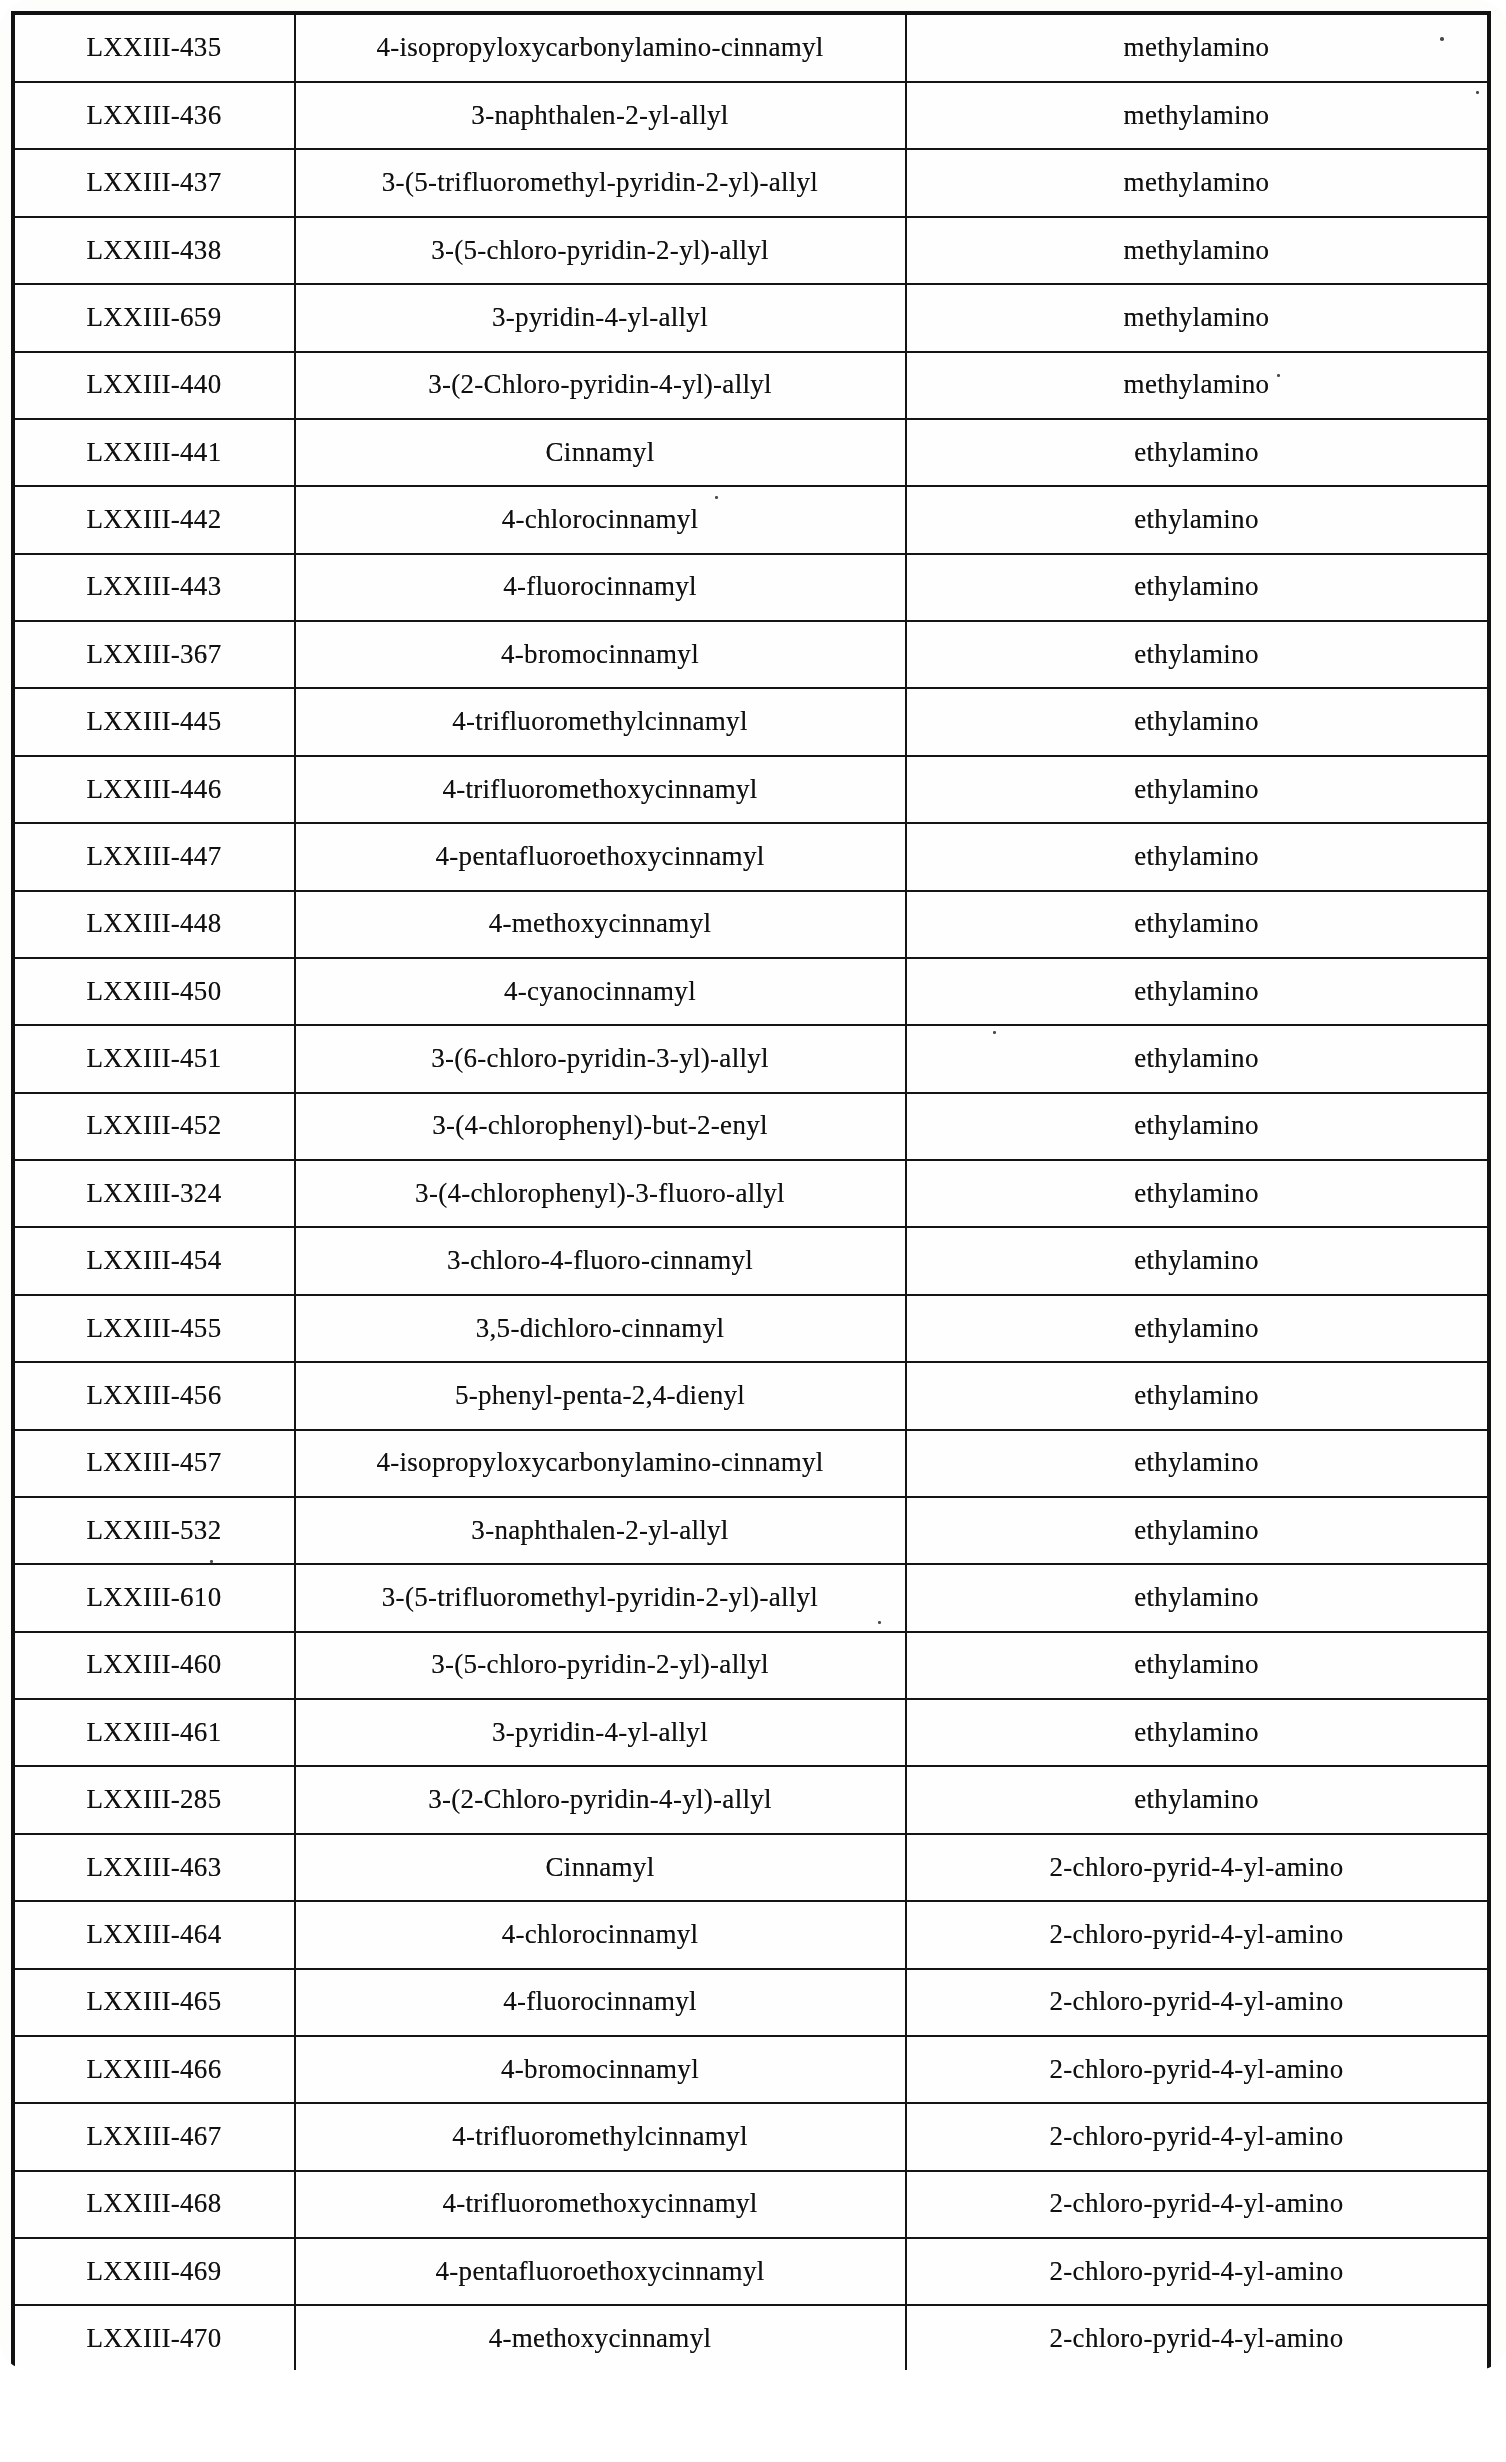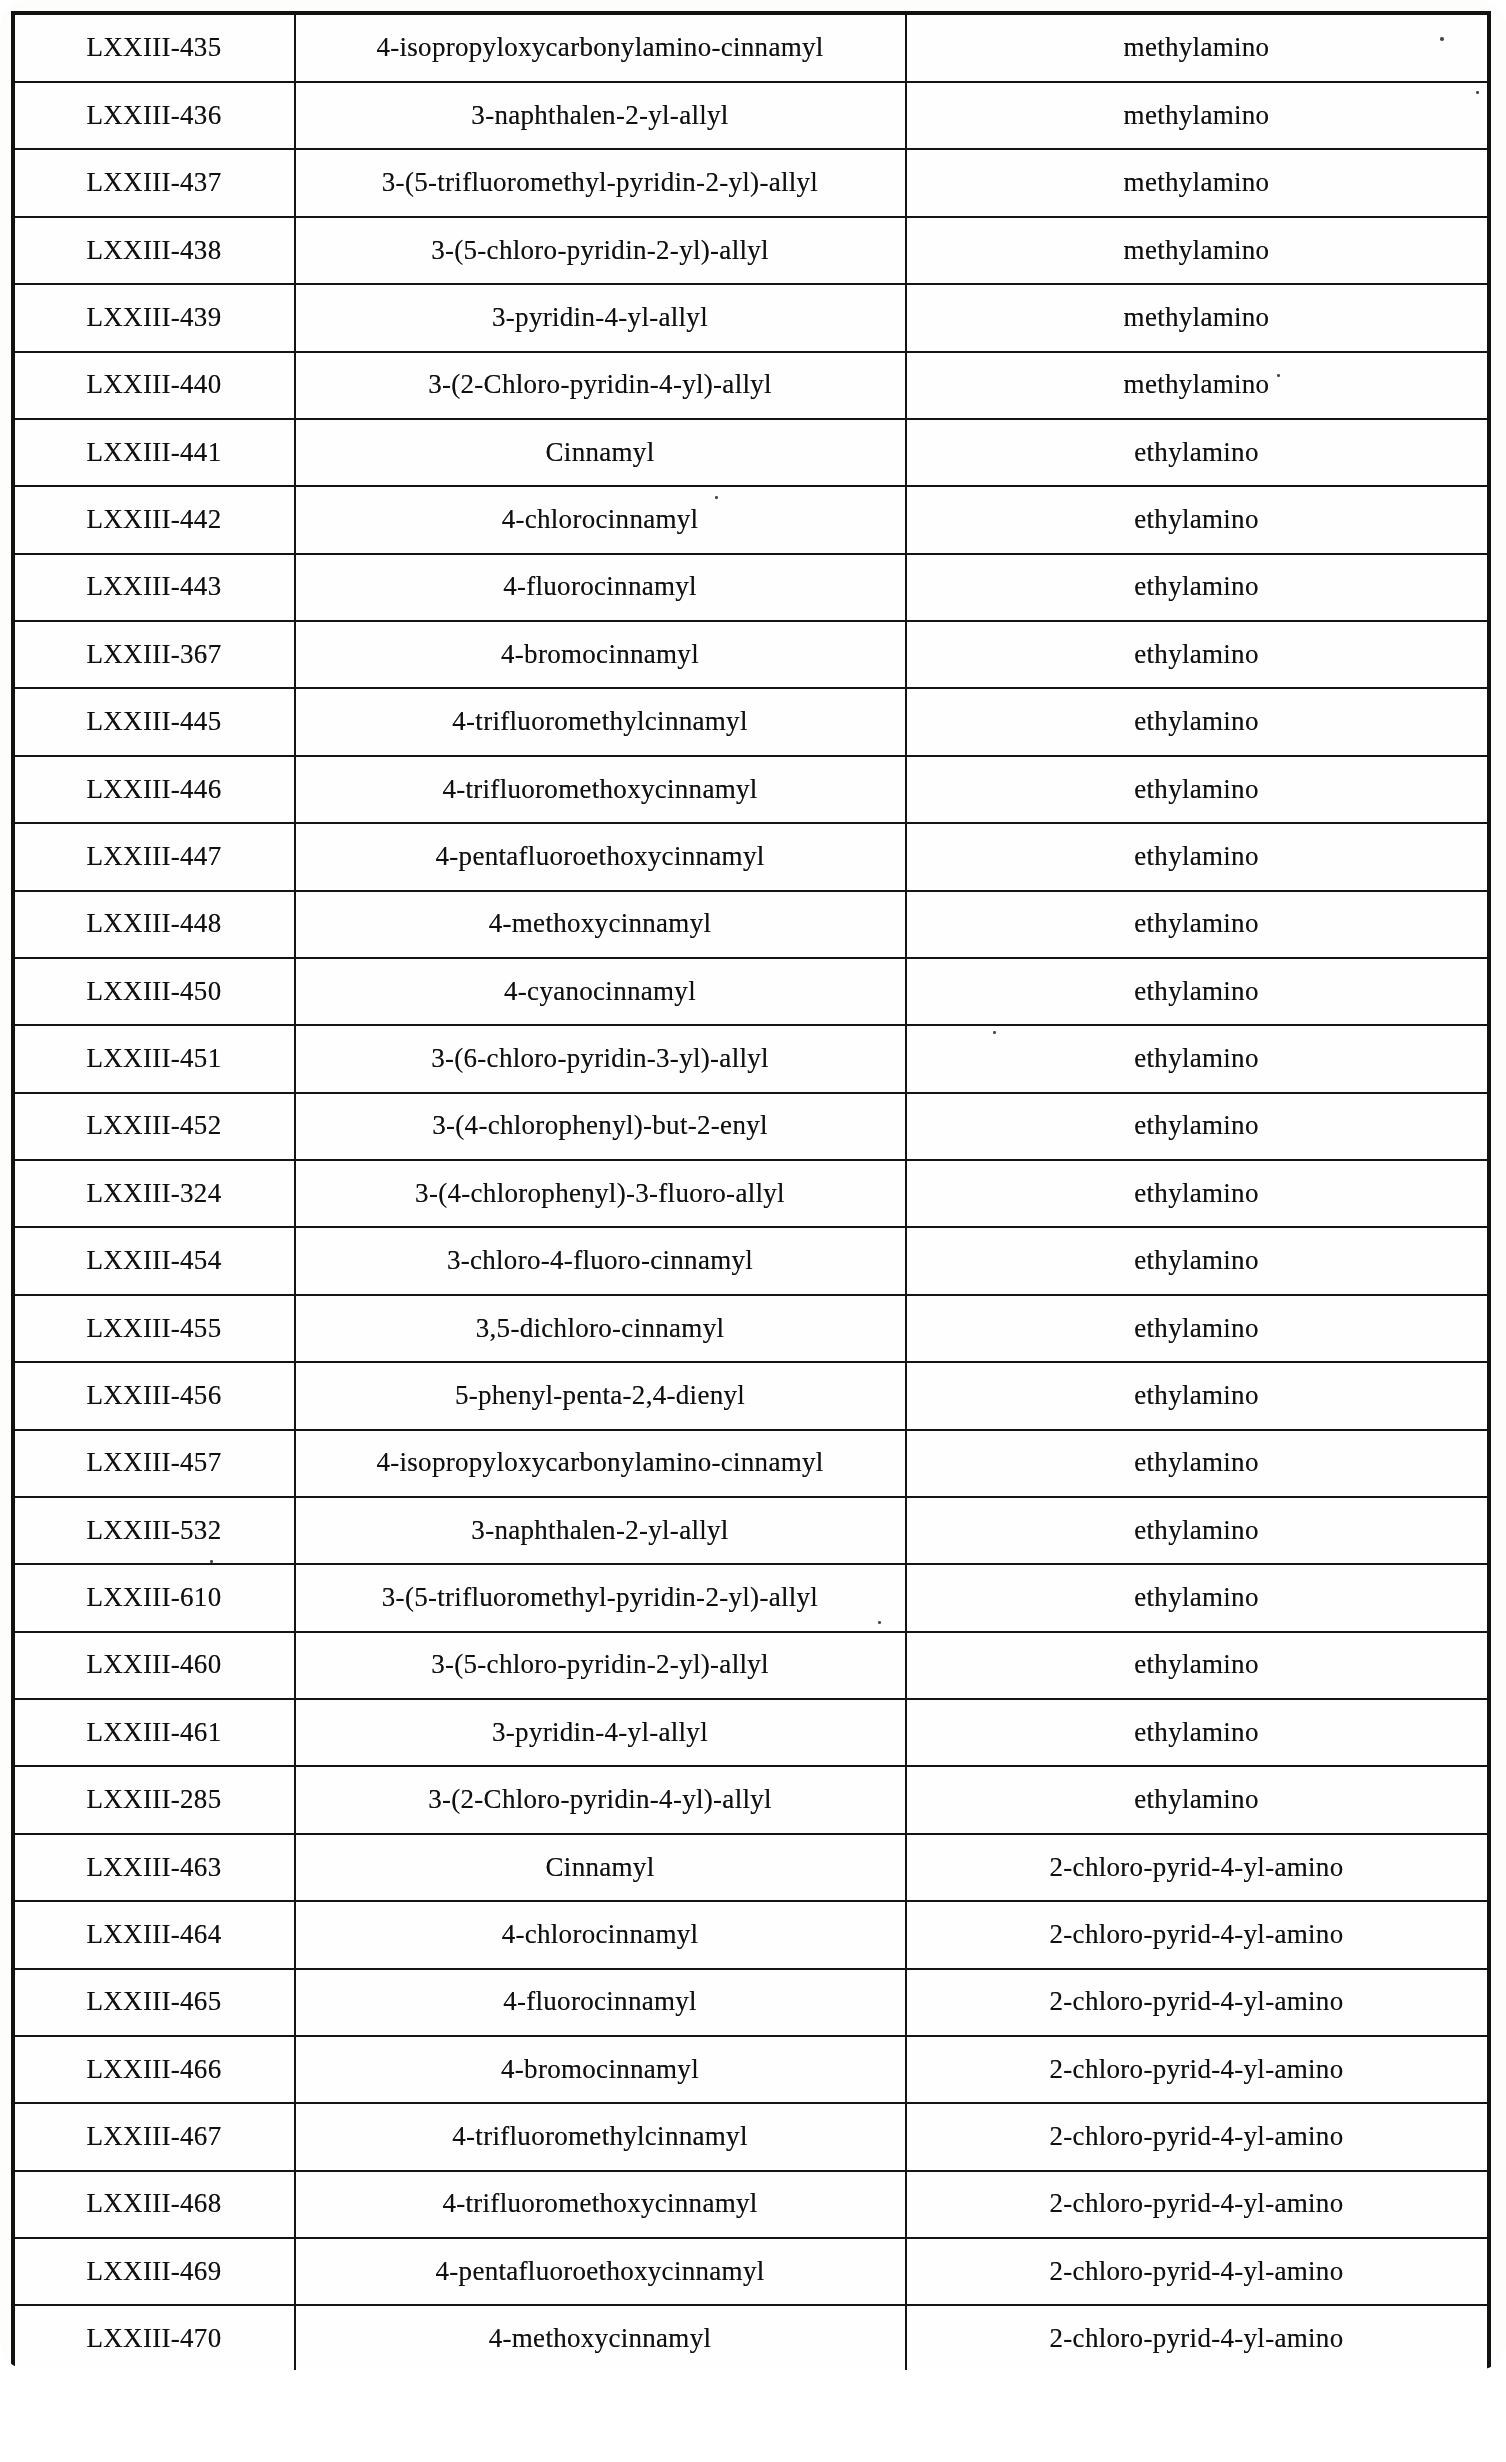"LXXIII-439" td { text: LXXIII-439 -> LXXIII-659 }
